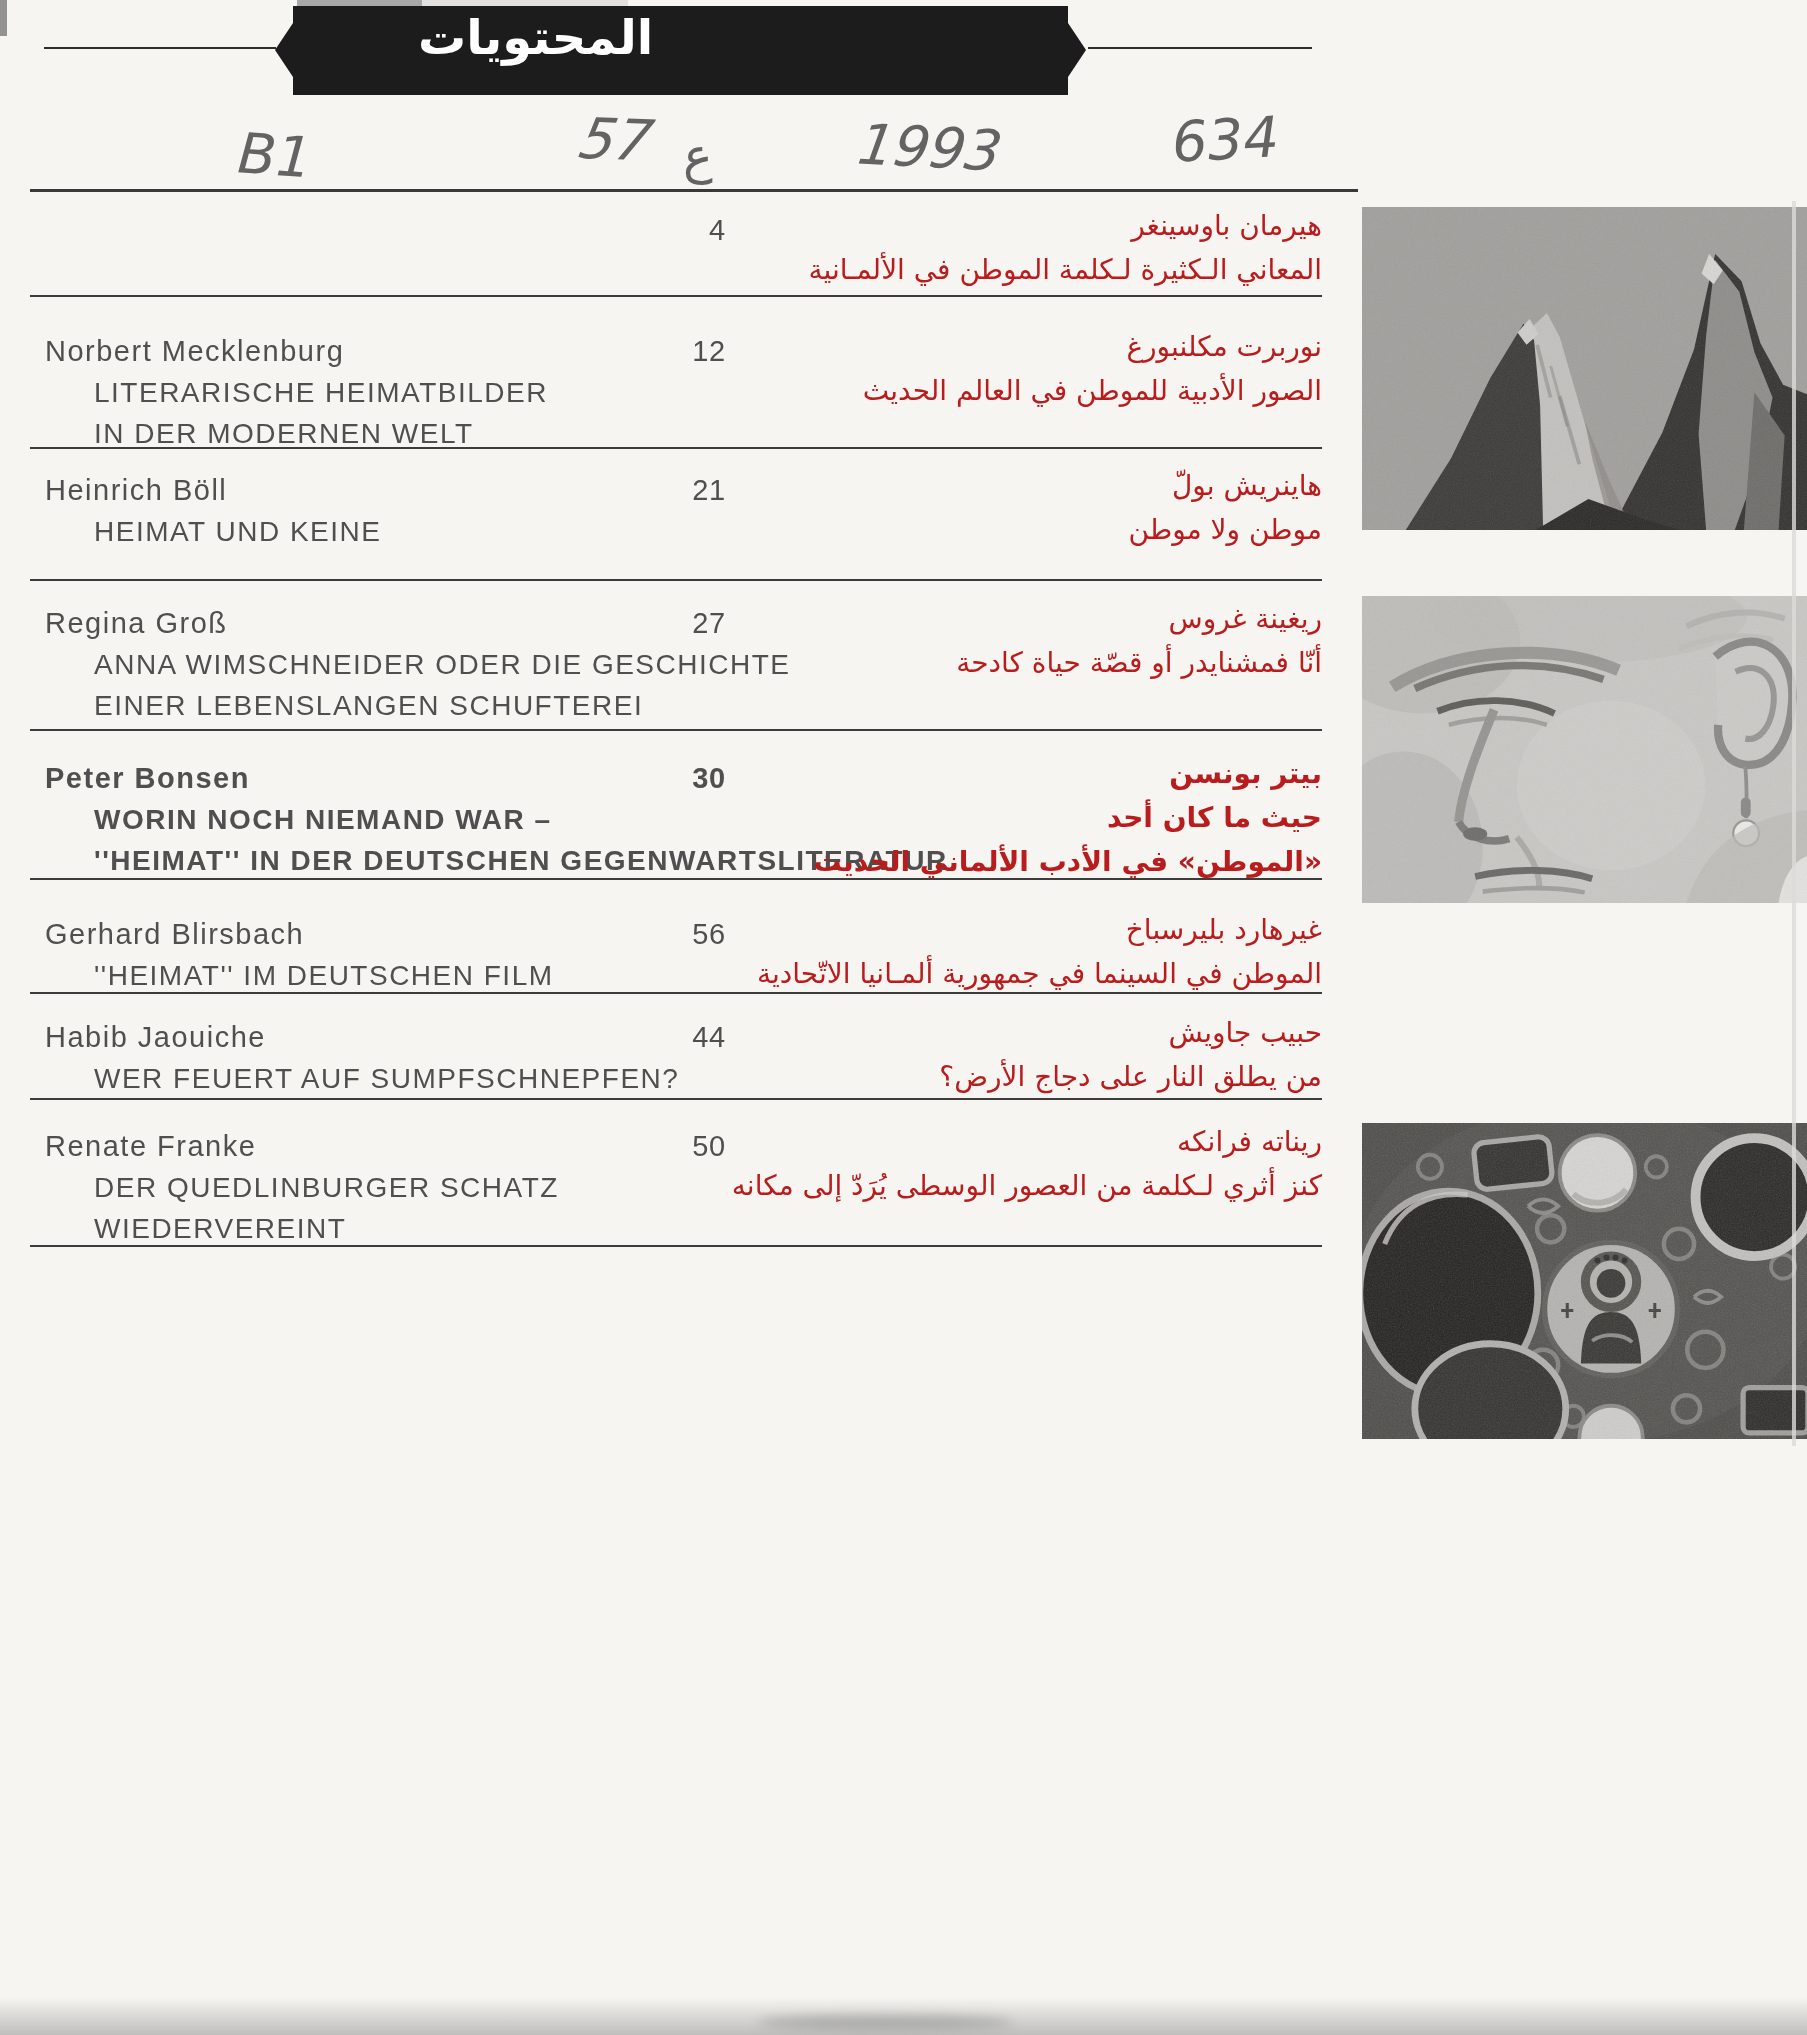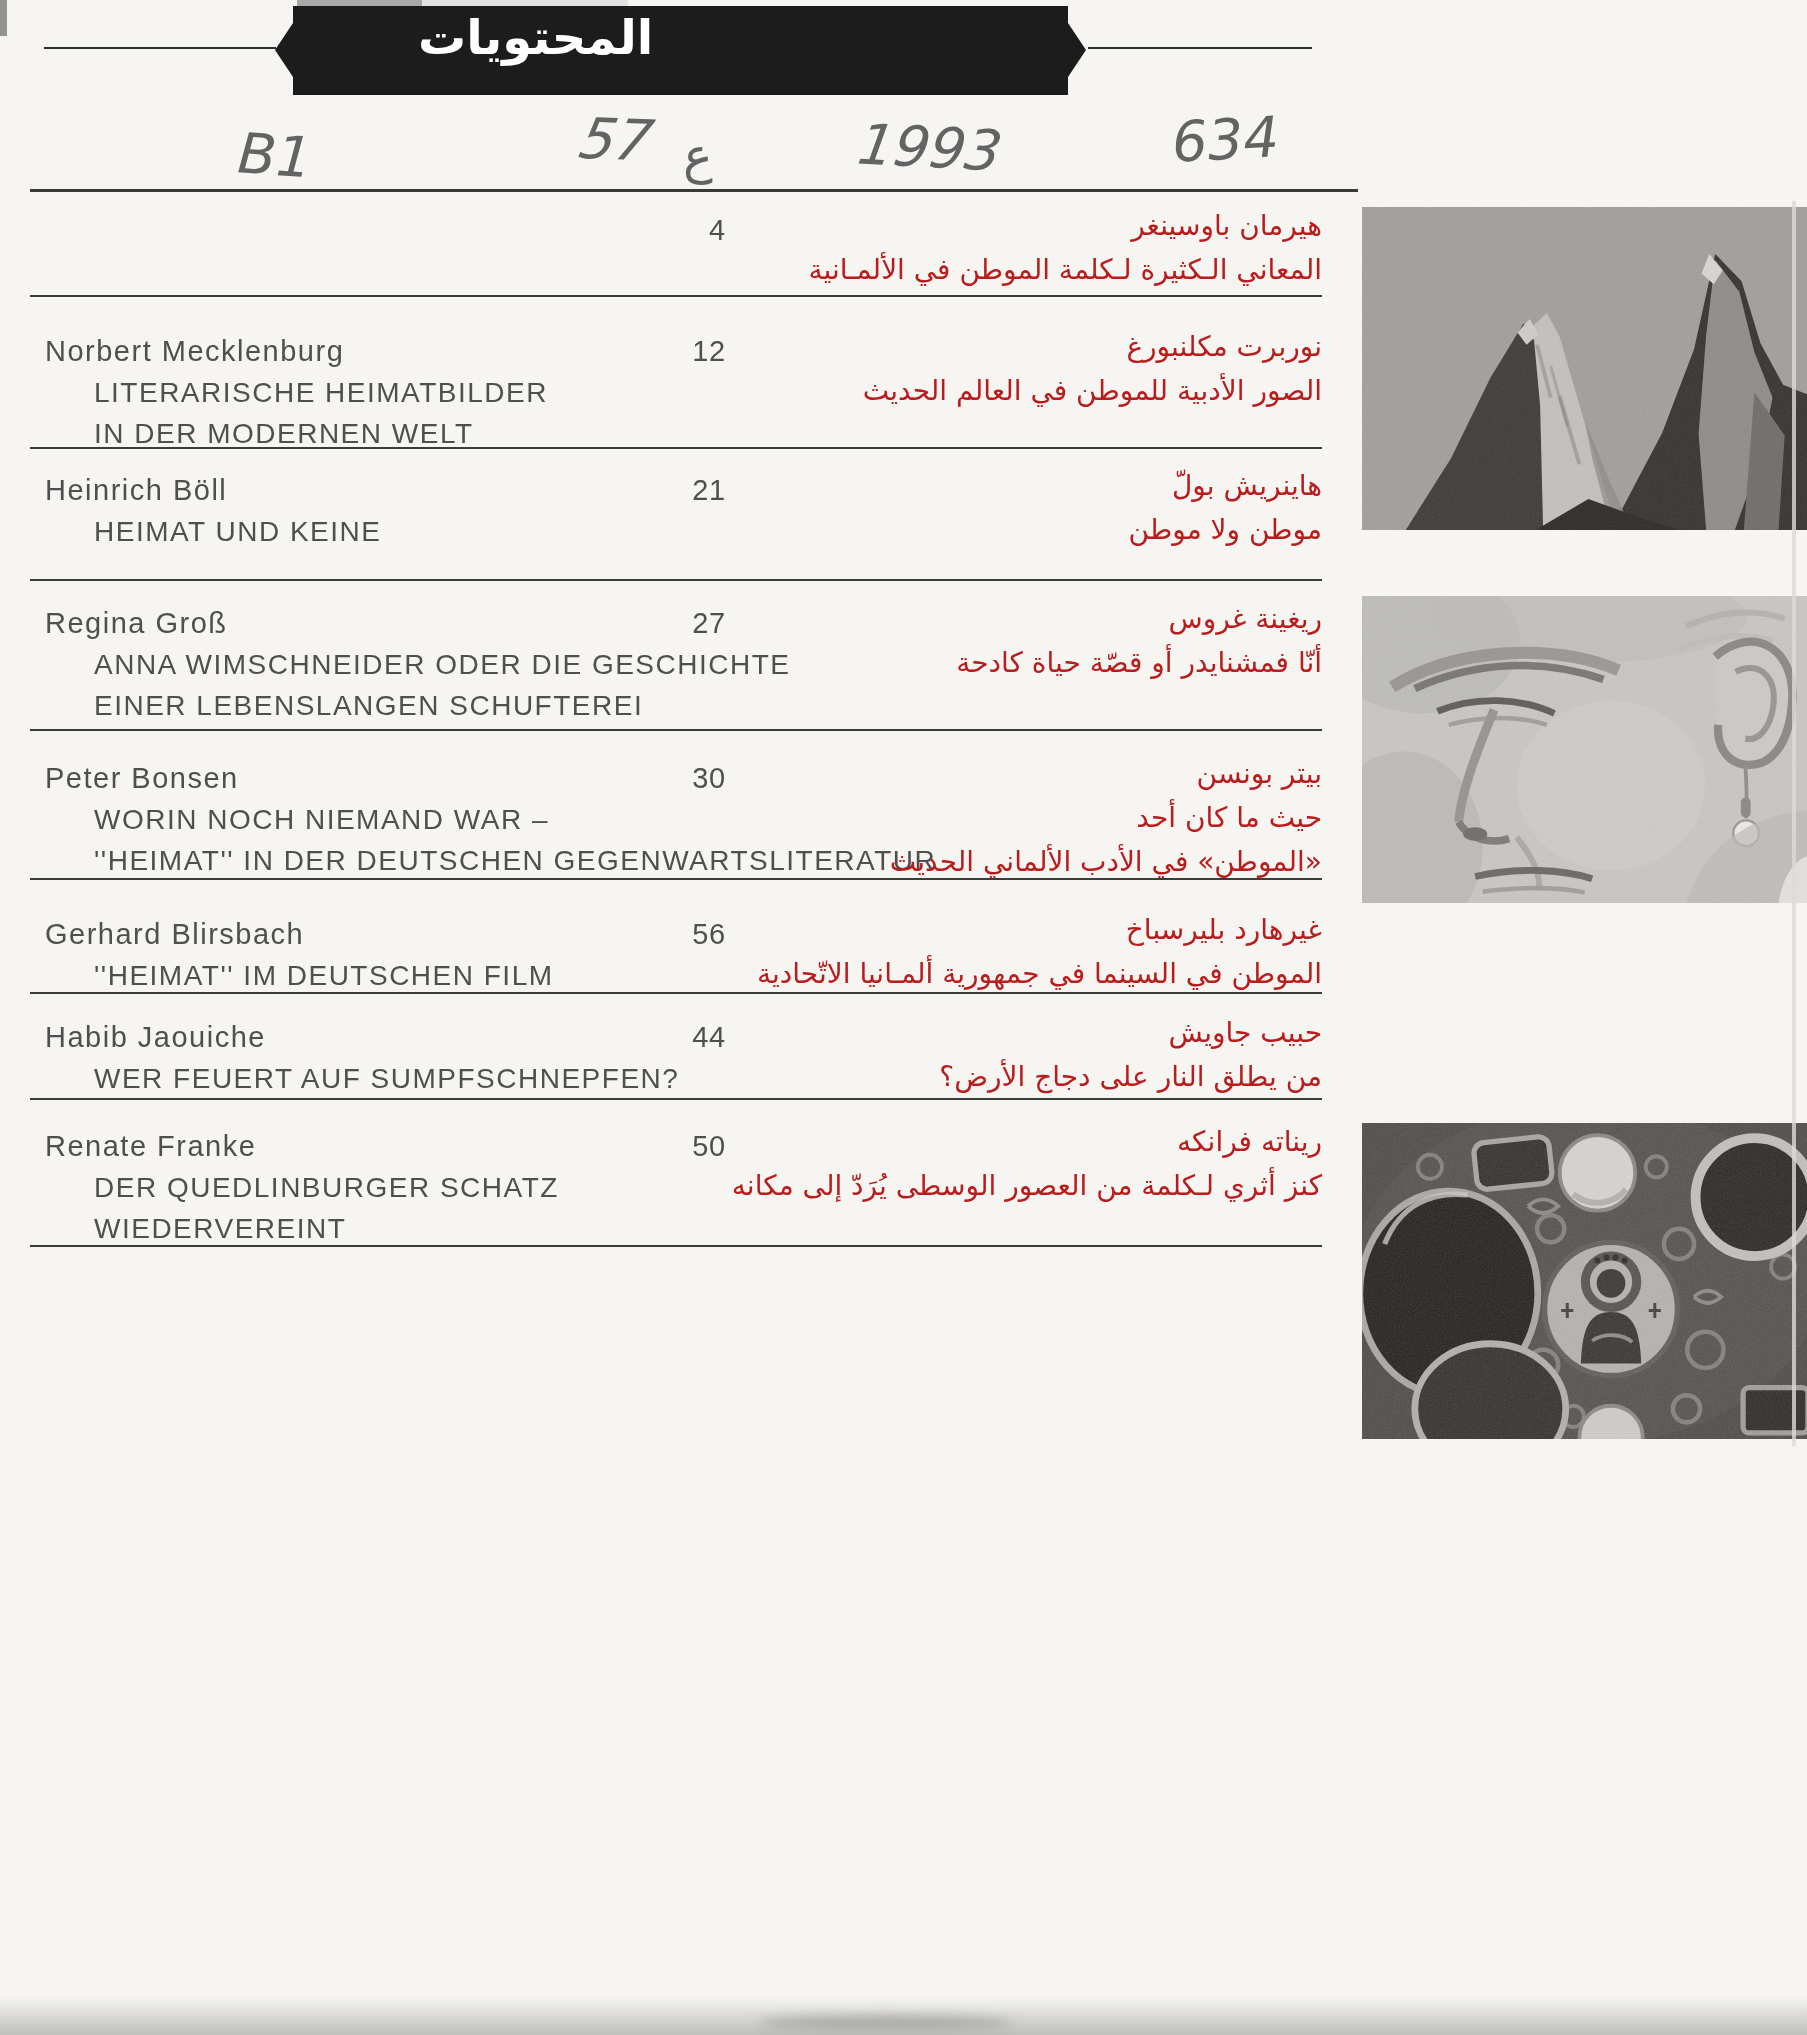"Peter Bonsen" #e5 { font-weight: none -> bold }
